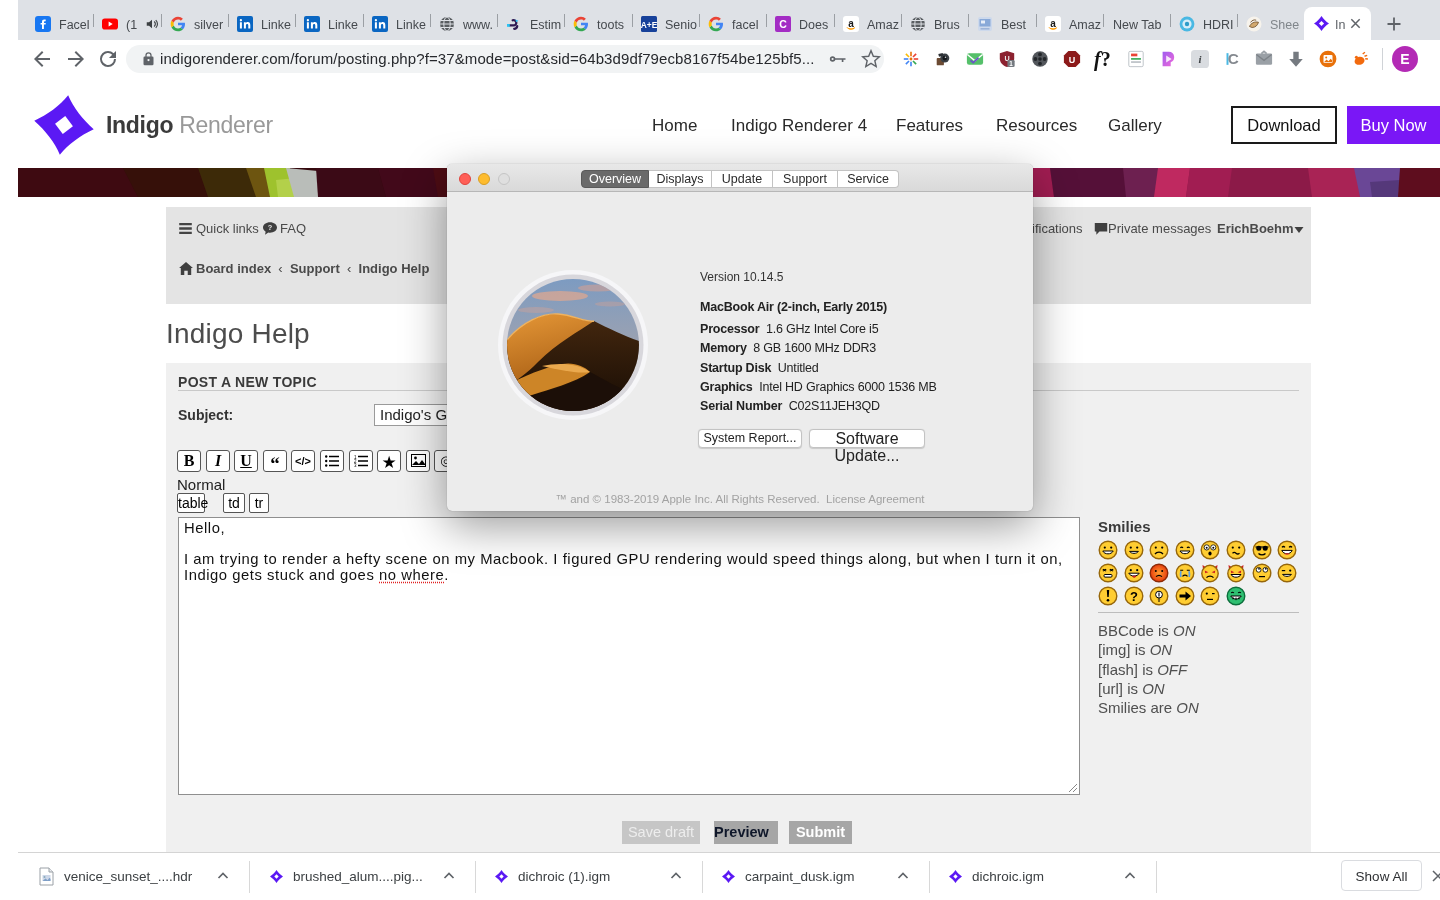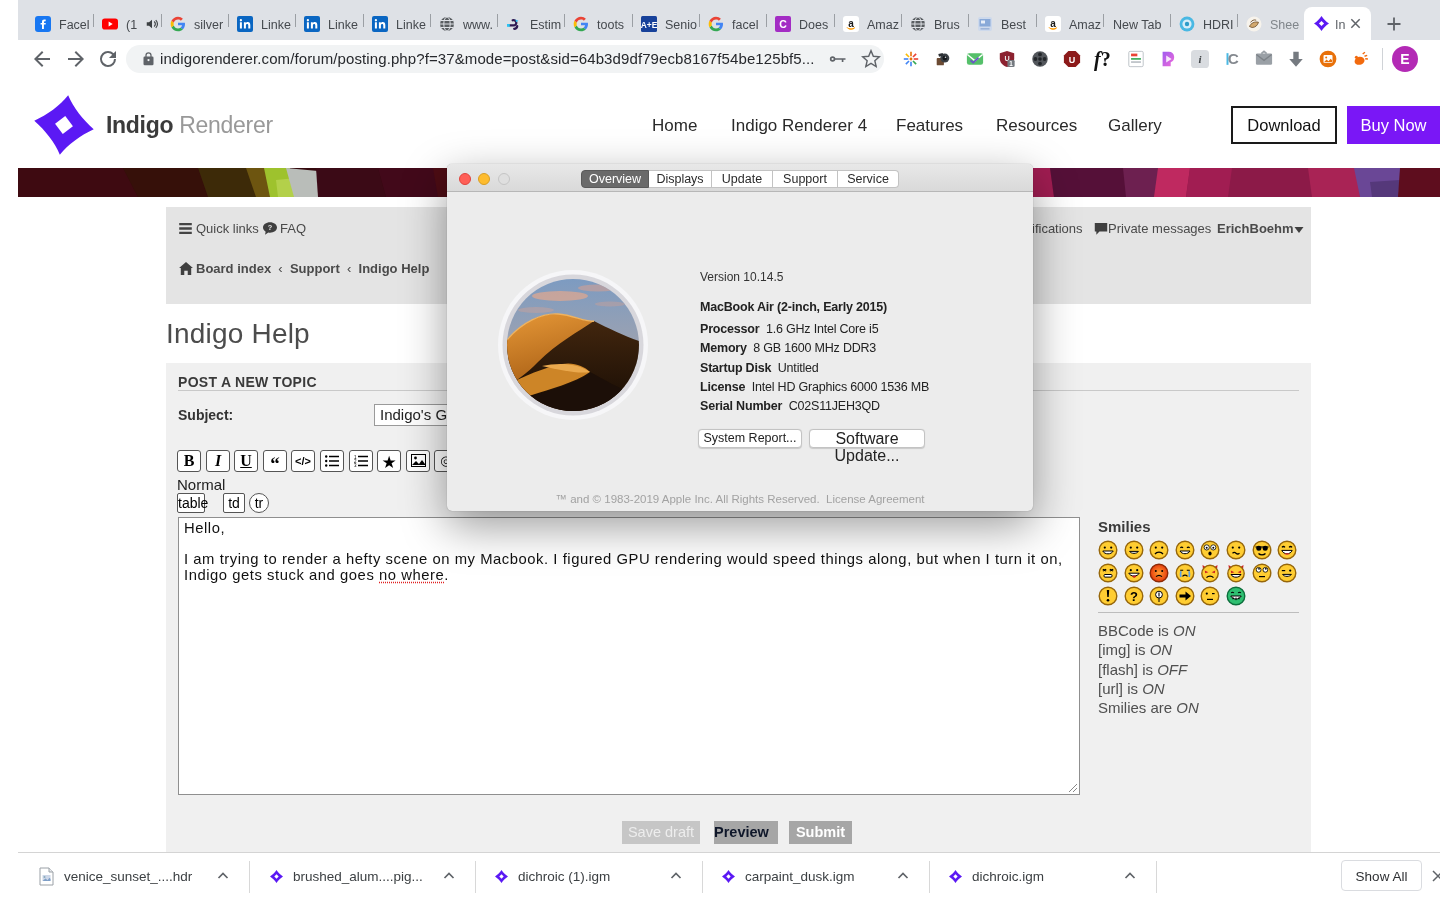"License" b { text: License -> Graphics }
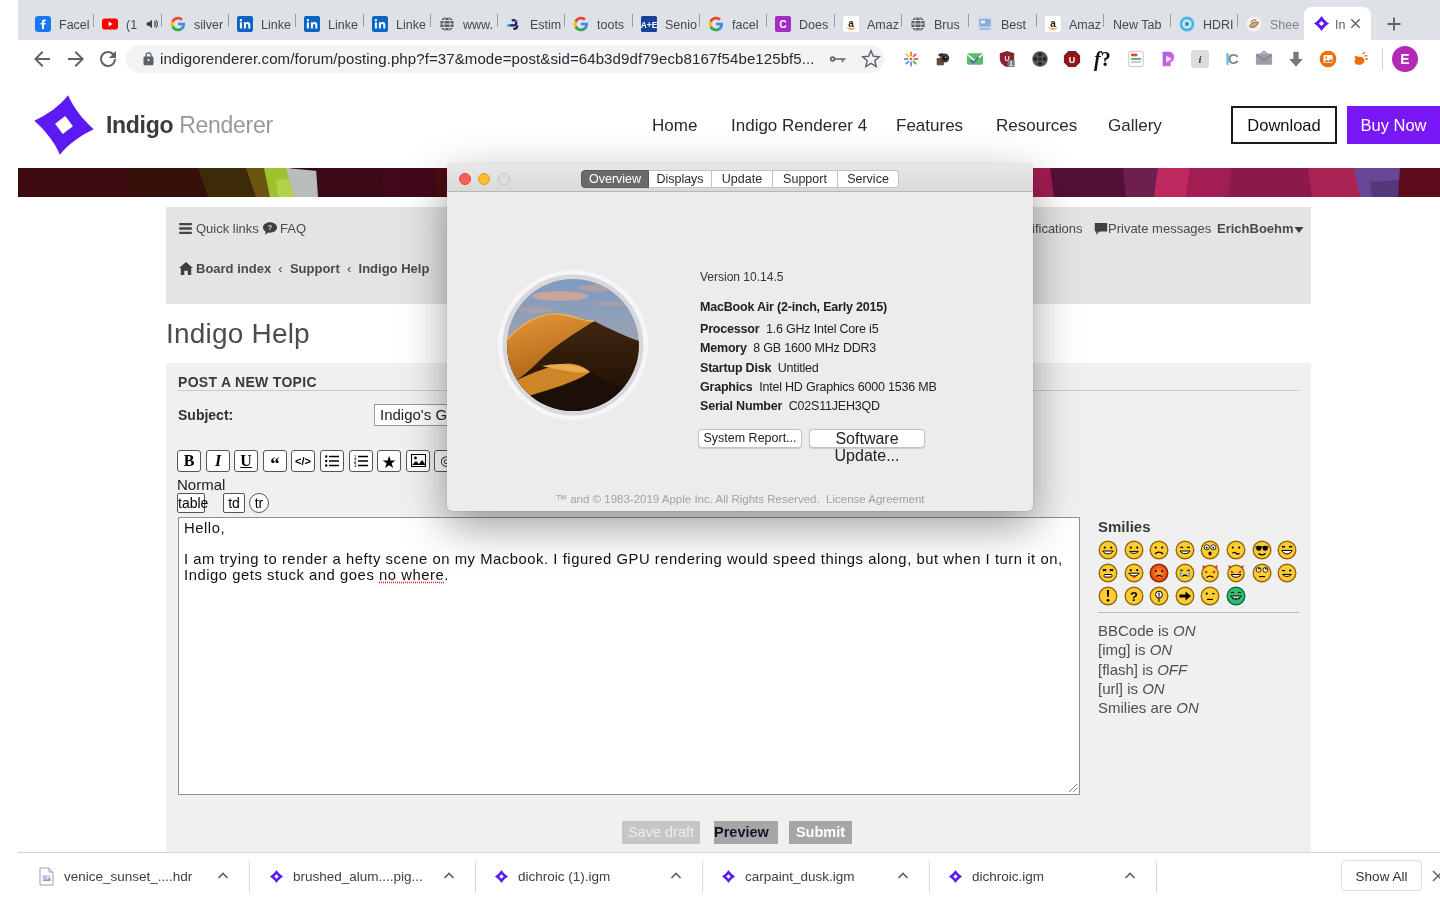"tr" div.bbtn { border-radius: 10px -> 2px }
